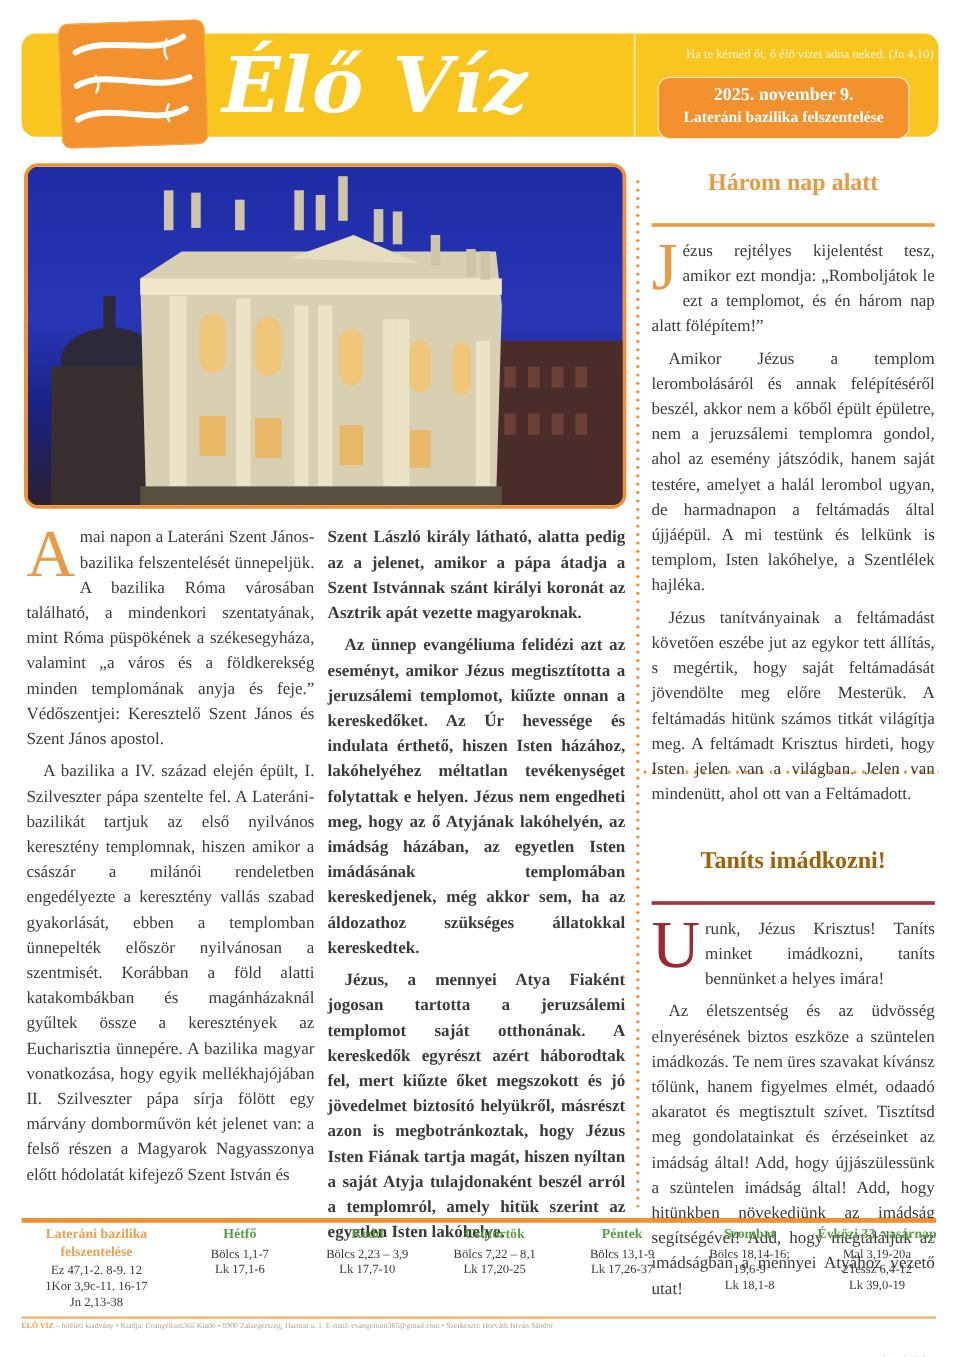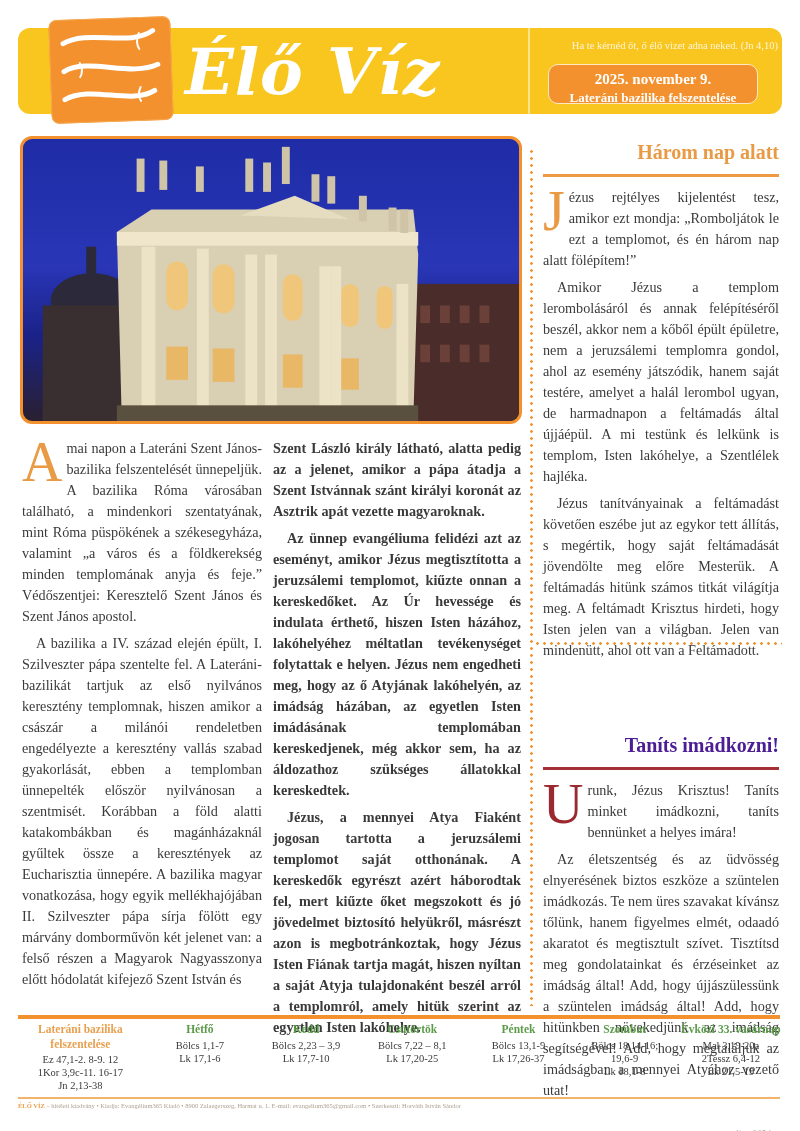"2025. november 9." .date-box { height: 40px -> 52px }
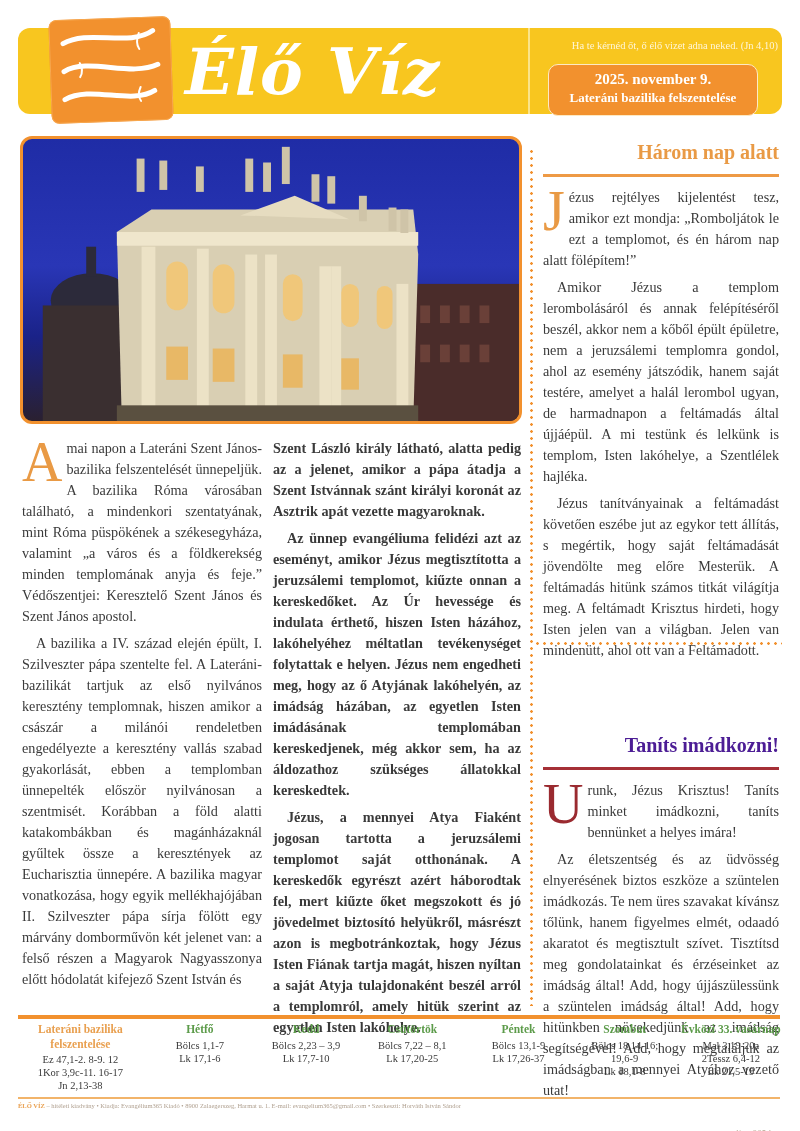"Három nap alatt" .section-title { padding-bottom: 8px -> 20px; text-align: right -> center }
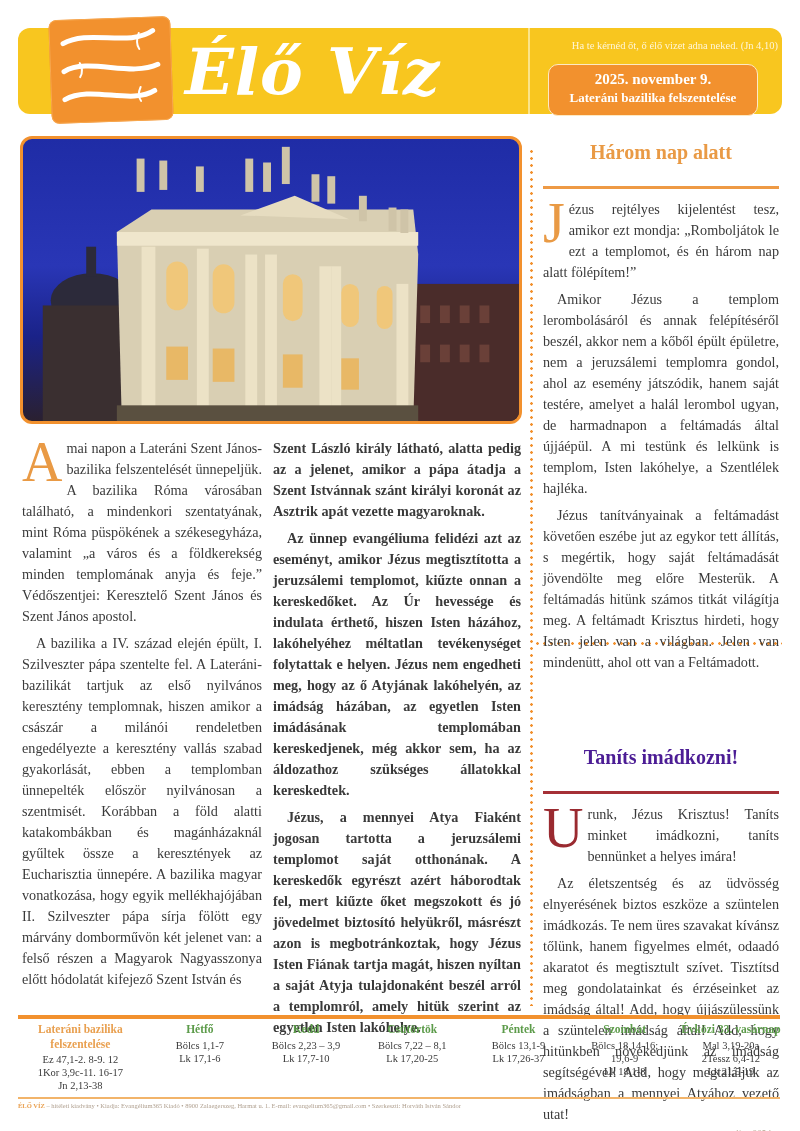"Taníts imádkozni!" .section-title.red { color: #4c1d95 -> #a16207; margin-top: 40px -> none }
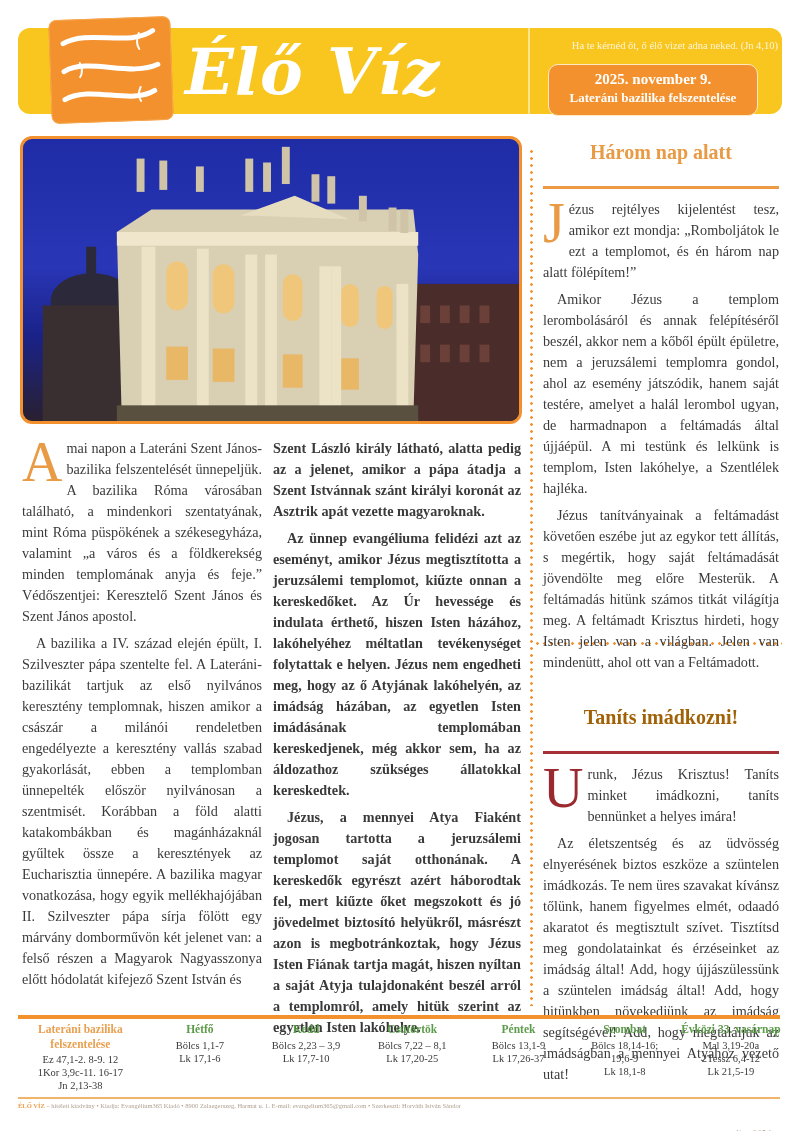"Lk 21,5-19" div { text: 21,5-19 -> 39,0-19 }
